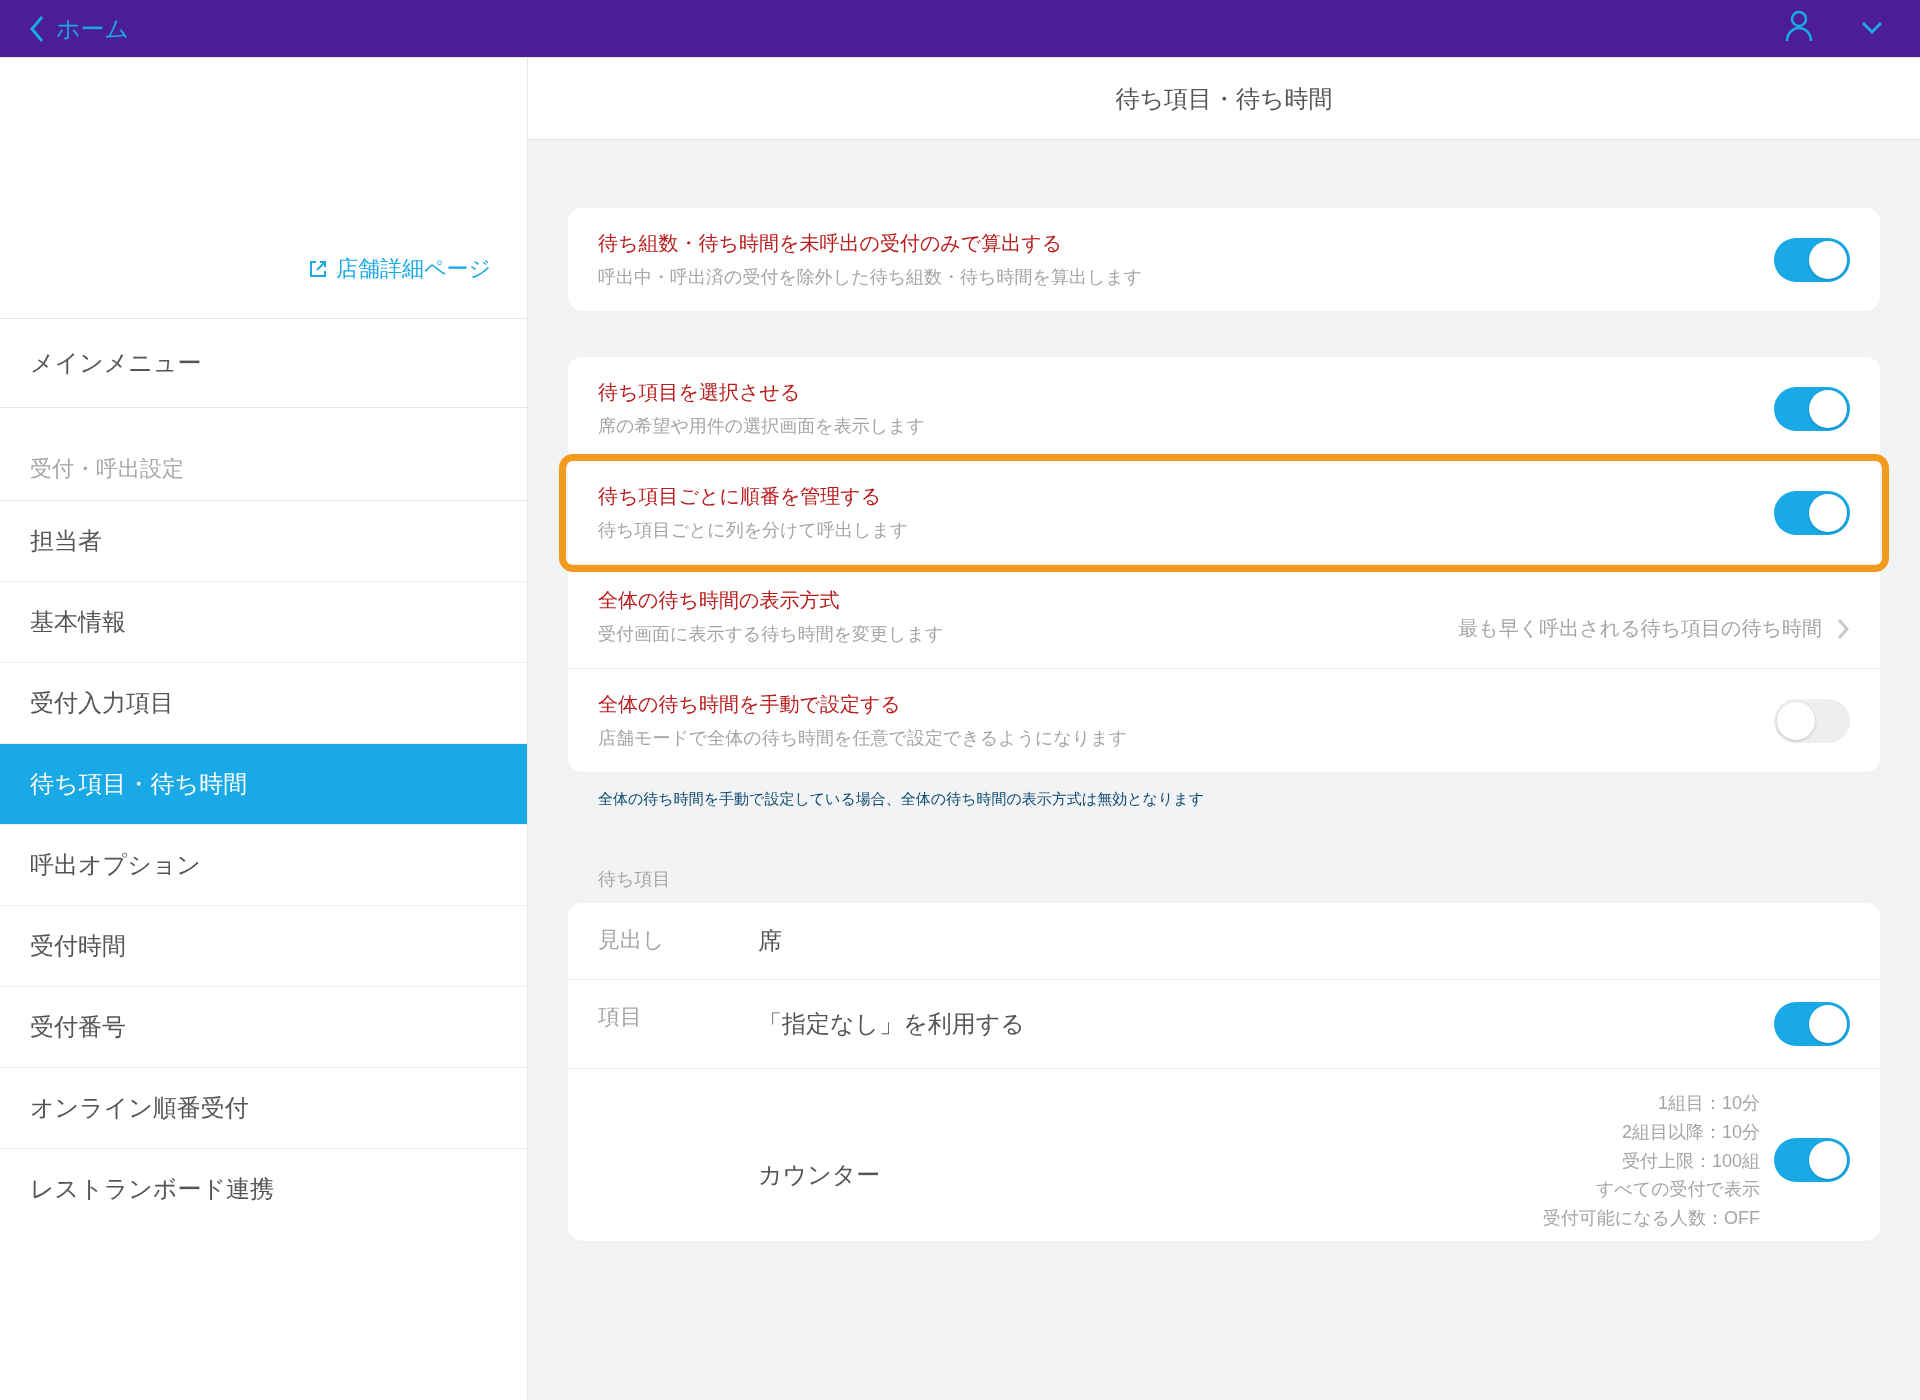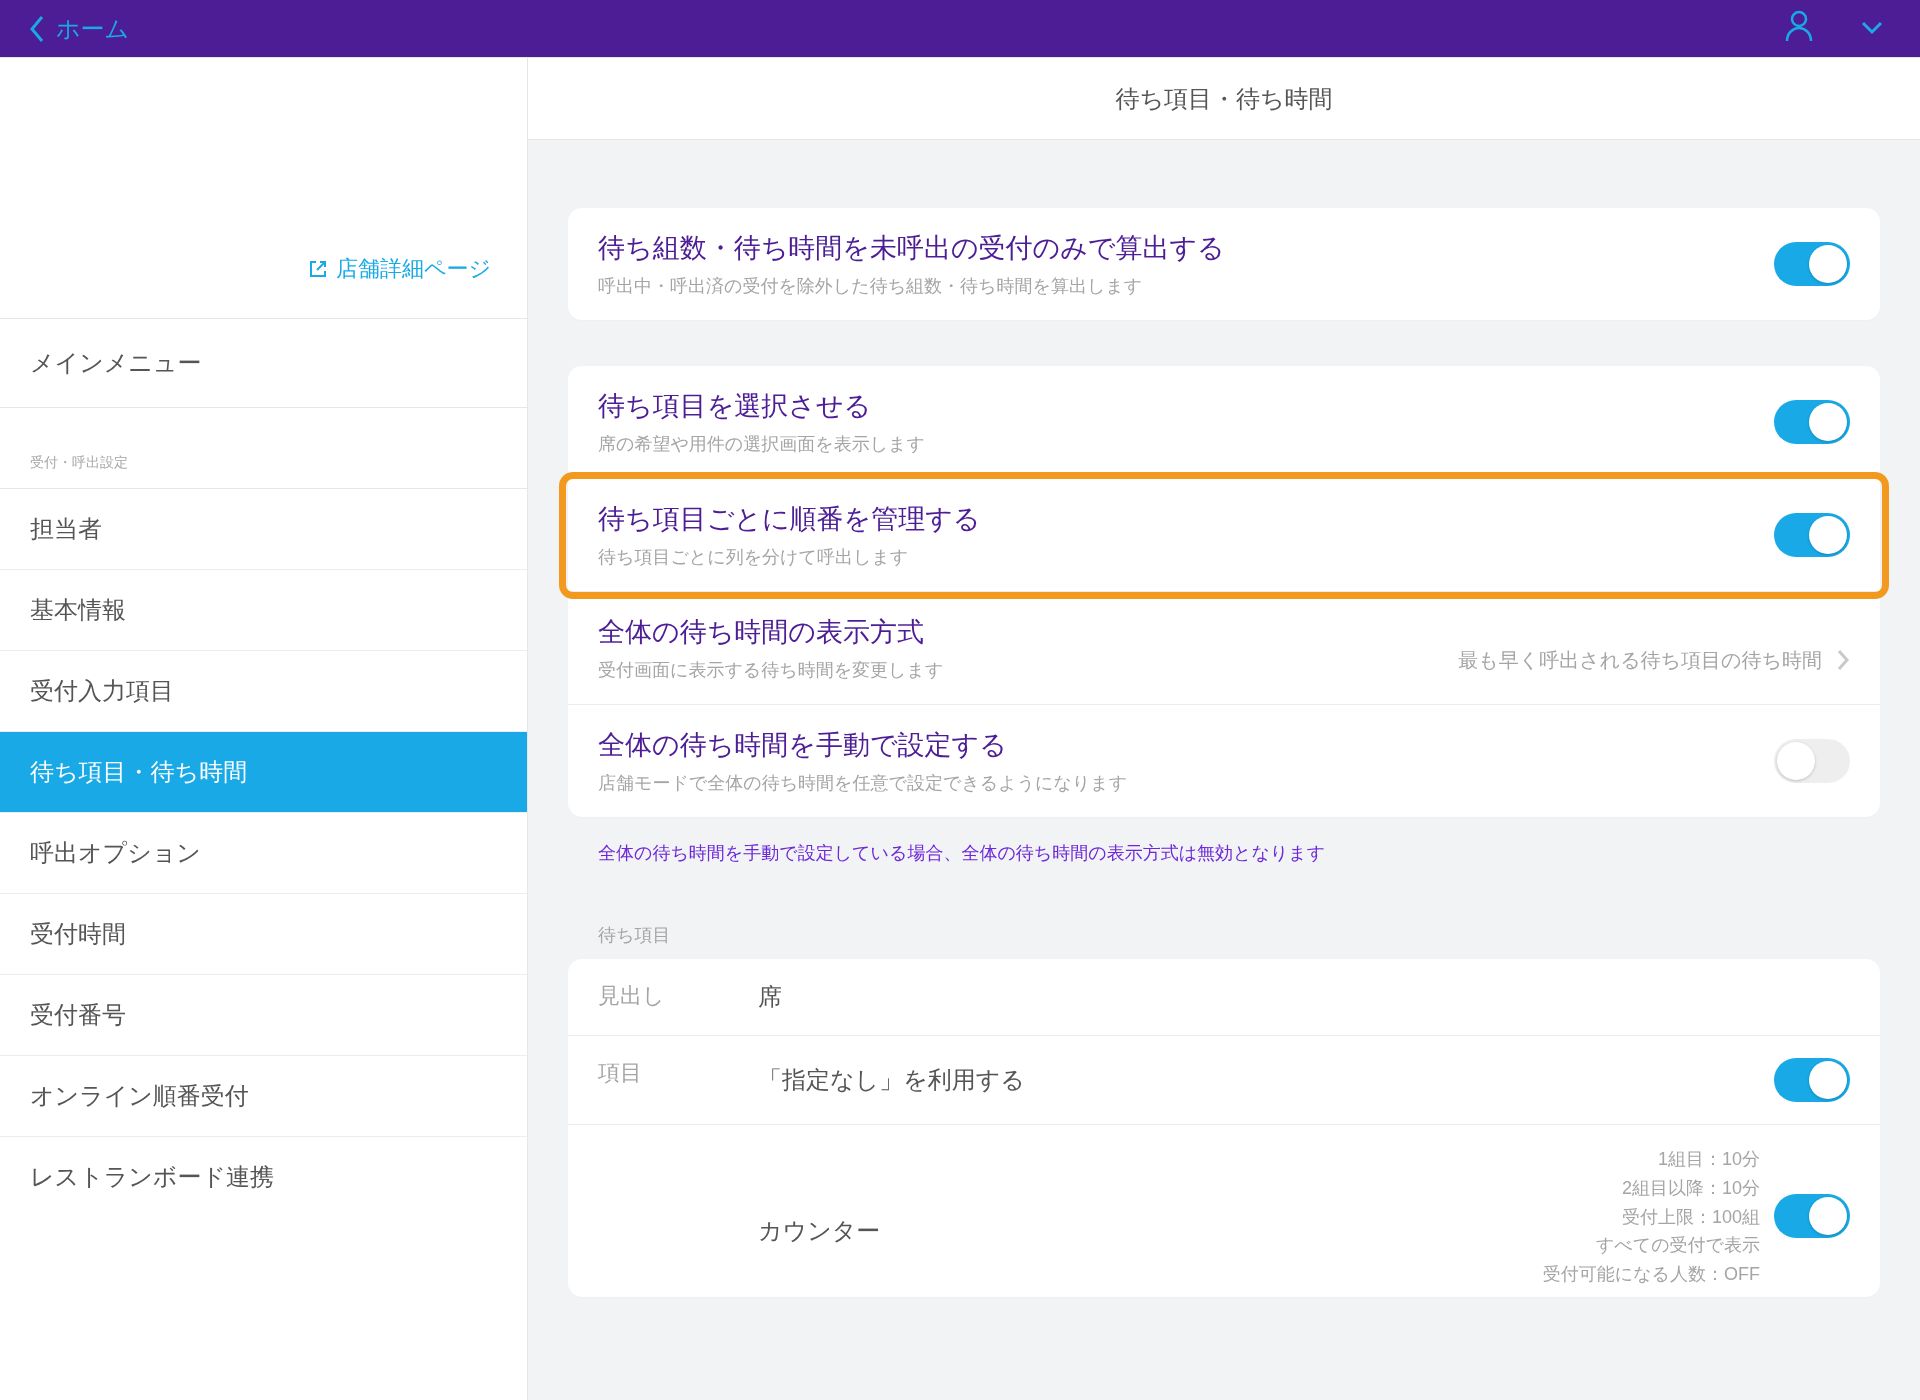"待ち組数・待ち時間を未呼出の受付のみで算出する" .row-title { color: #4c1d95 -> #b91c1c; font-size: 27px -> 20px }
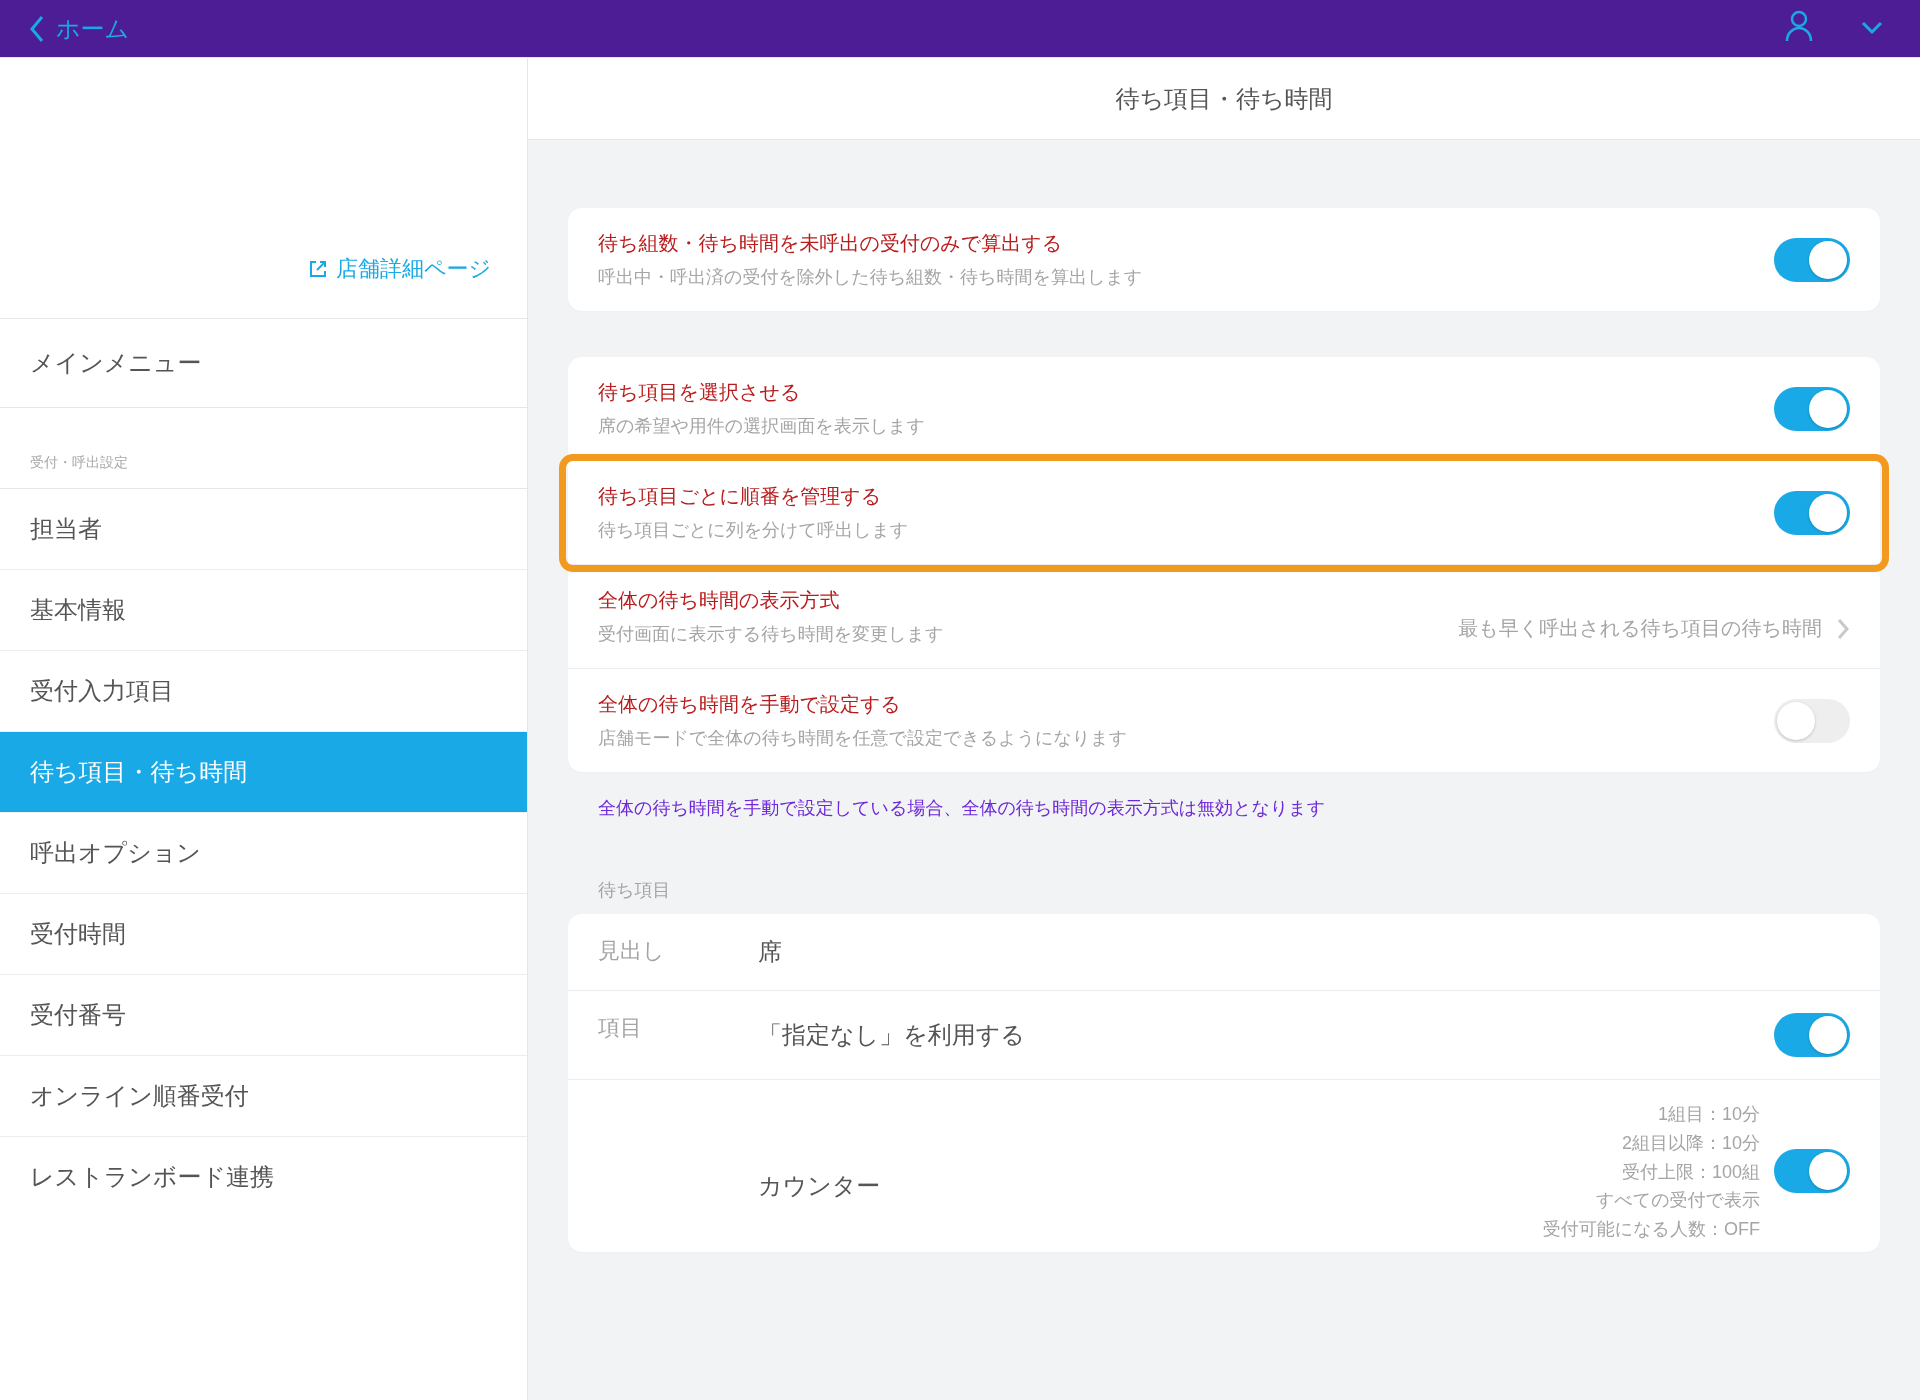"受付・呼出設定" .menu-section-label { font-size: 14px -> 22px }
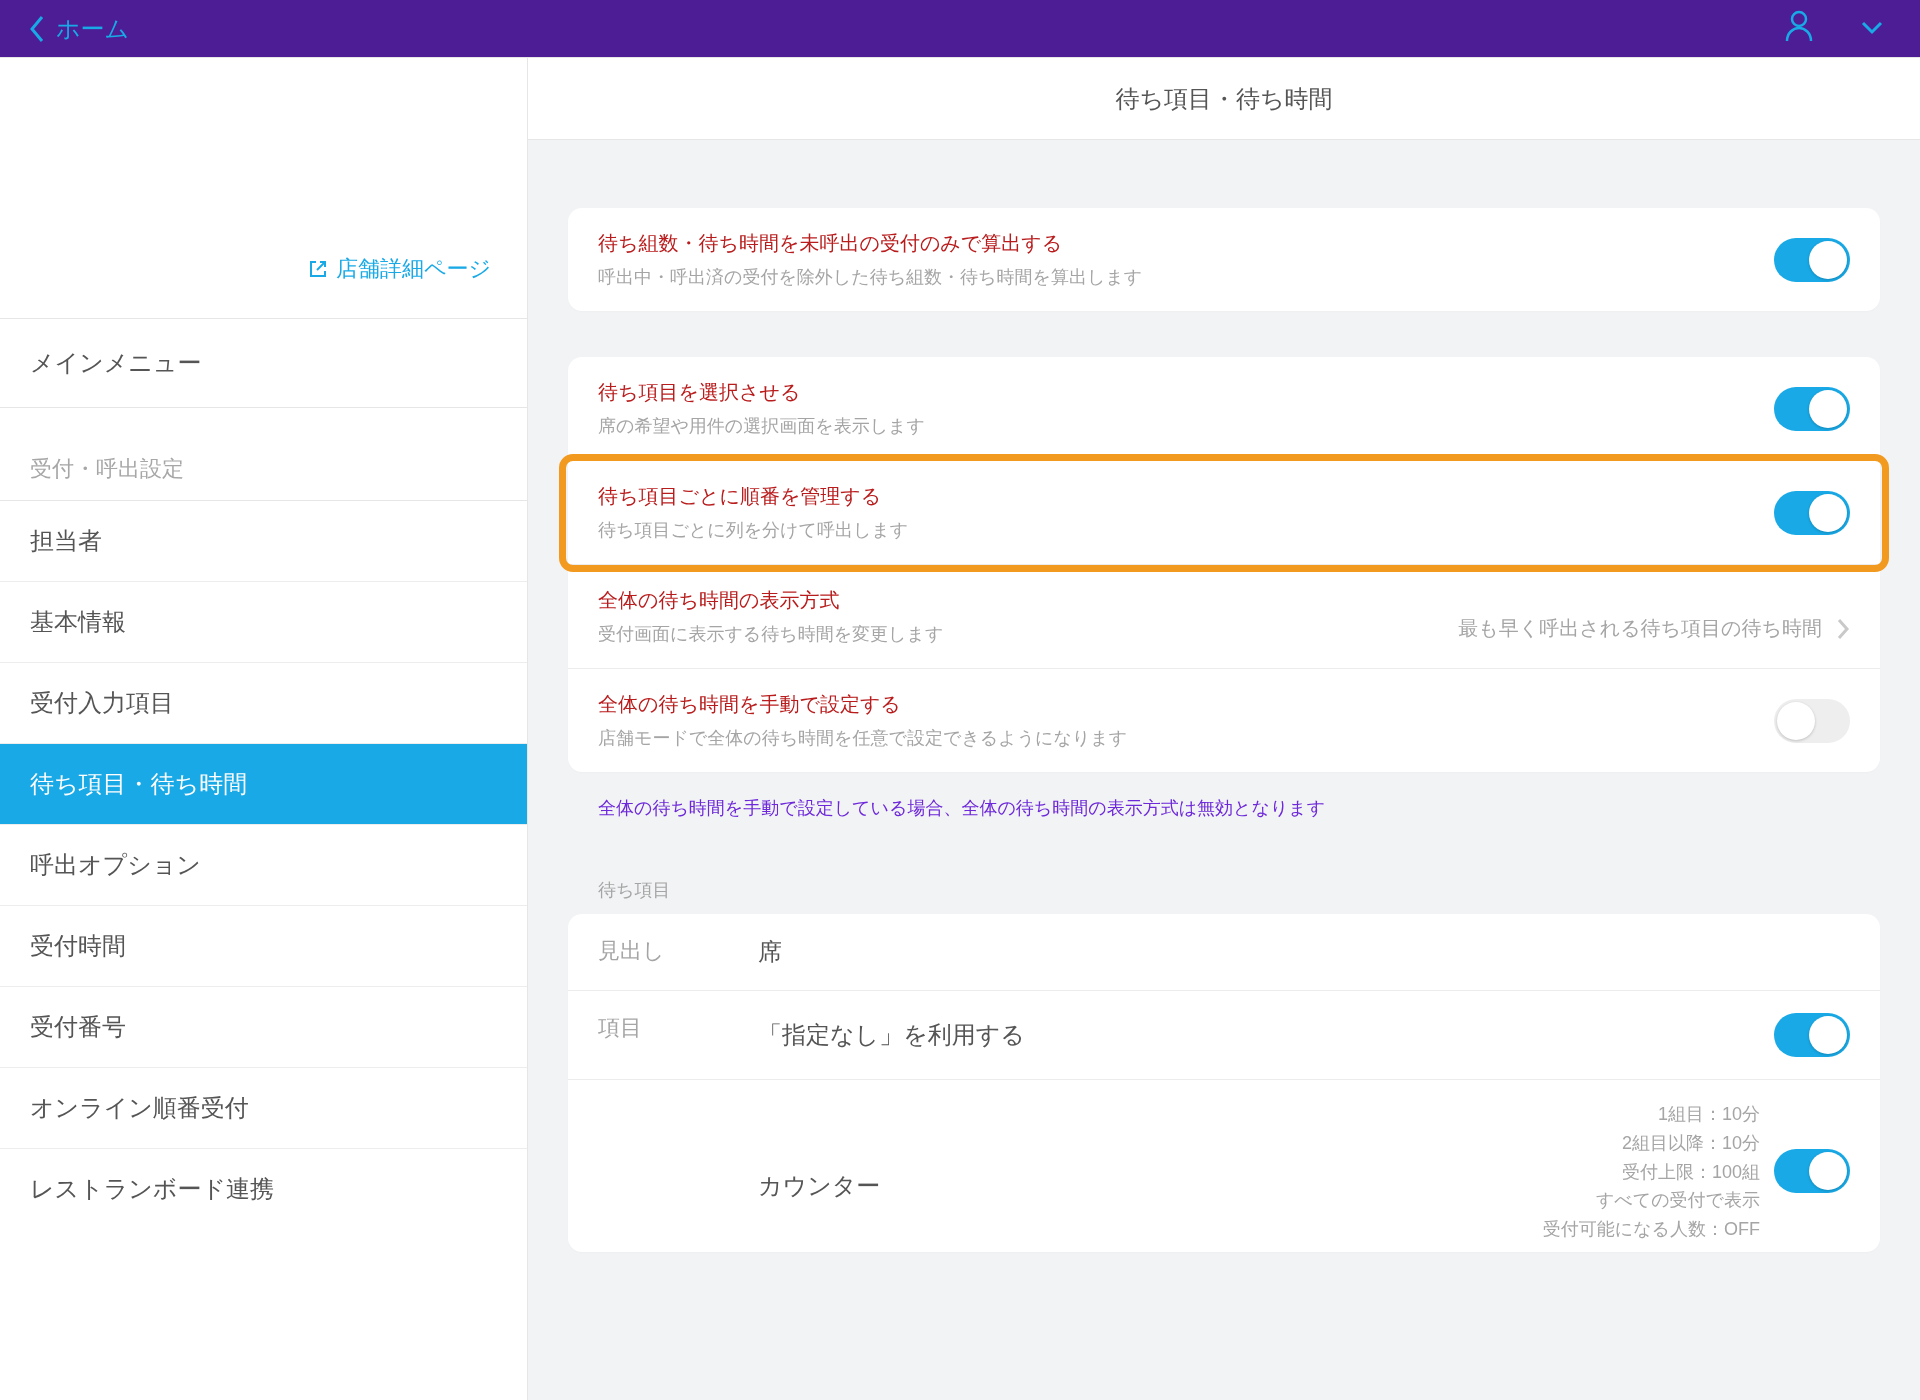"全体の待ち時間を手動で設定している場合、全体の待ち時間の表示方式は無効となります" .note { color: #6d28d9 -> #0c4a6e; font-size: 18px -> 15px; padding: 24px 30px 0 30px -> 18px 30px 0 30px }
